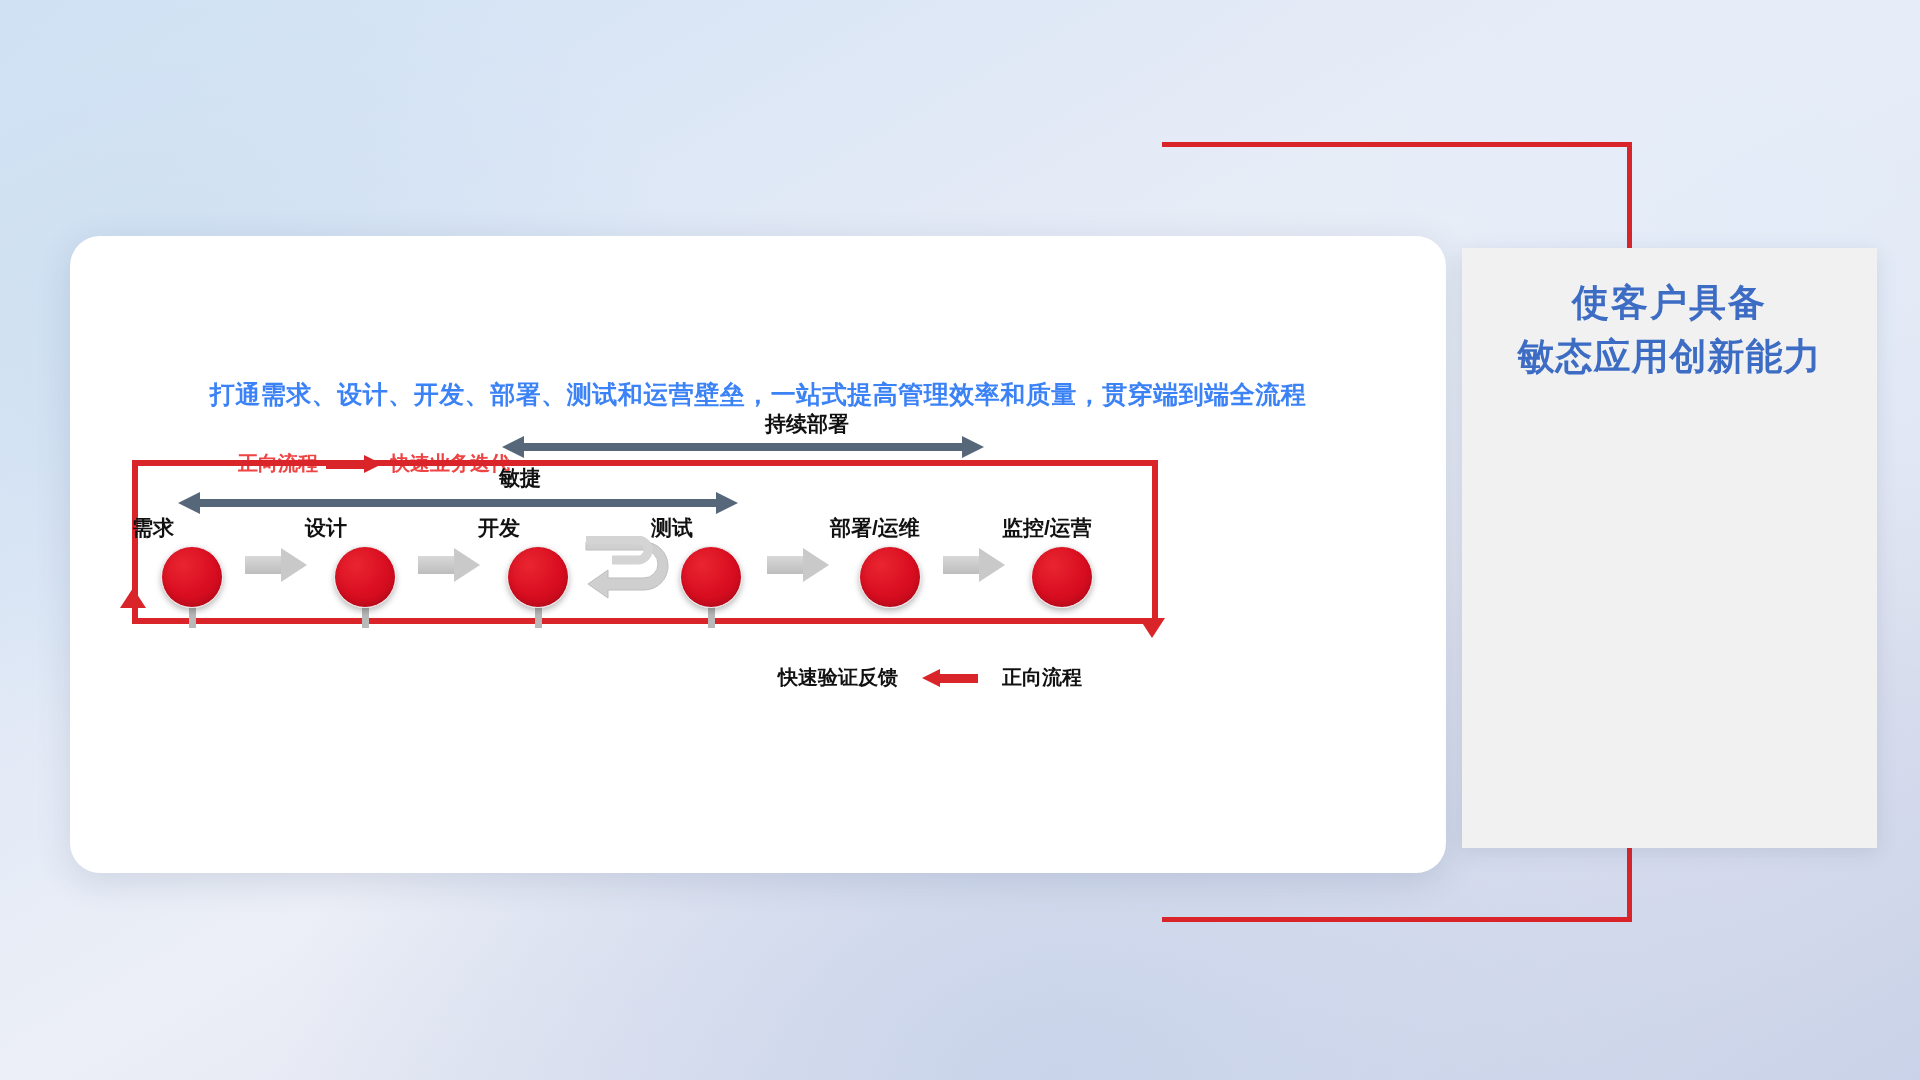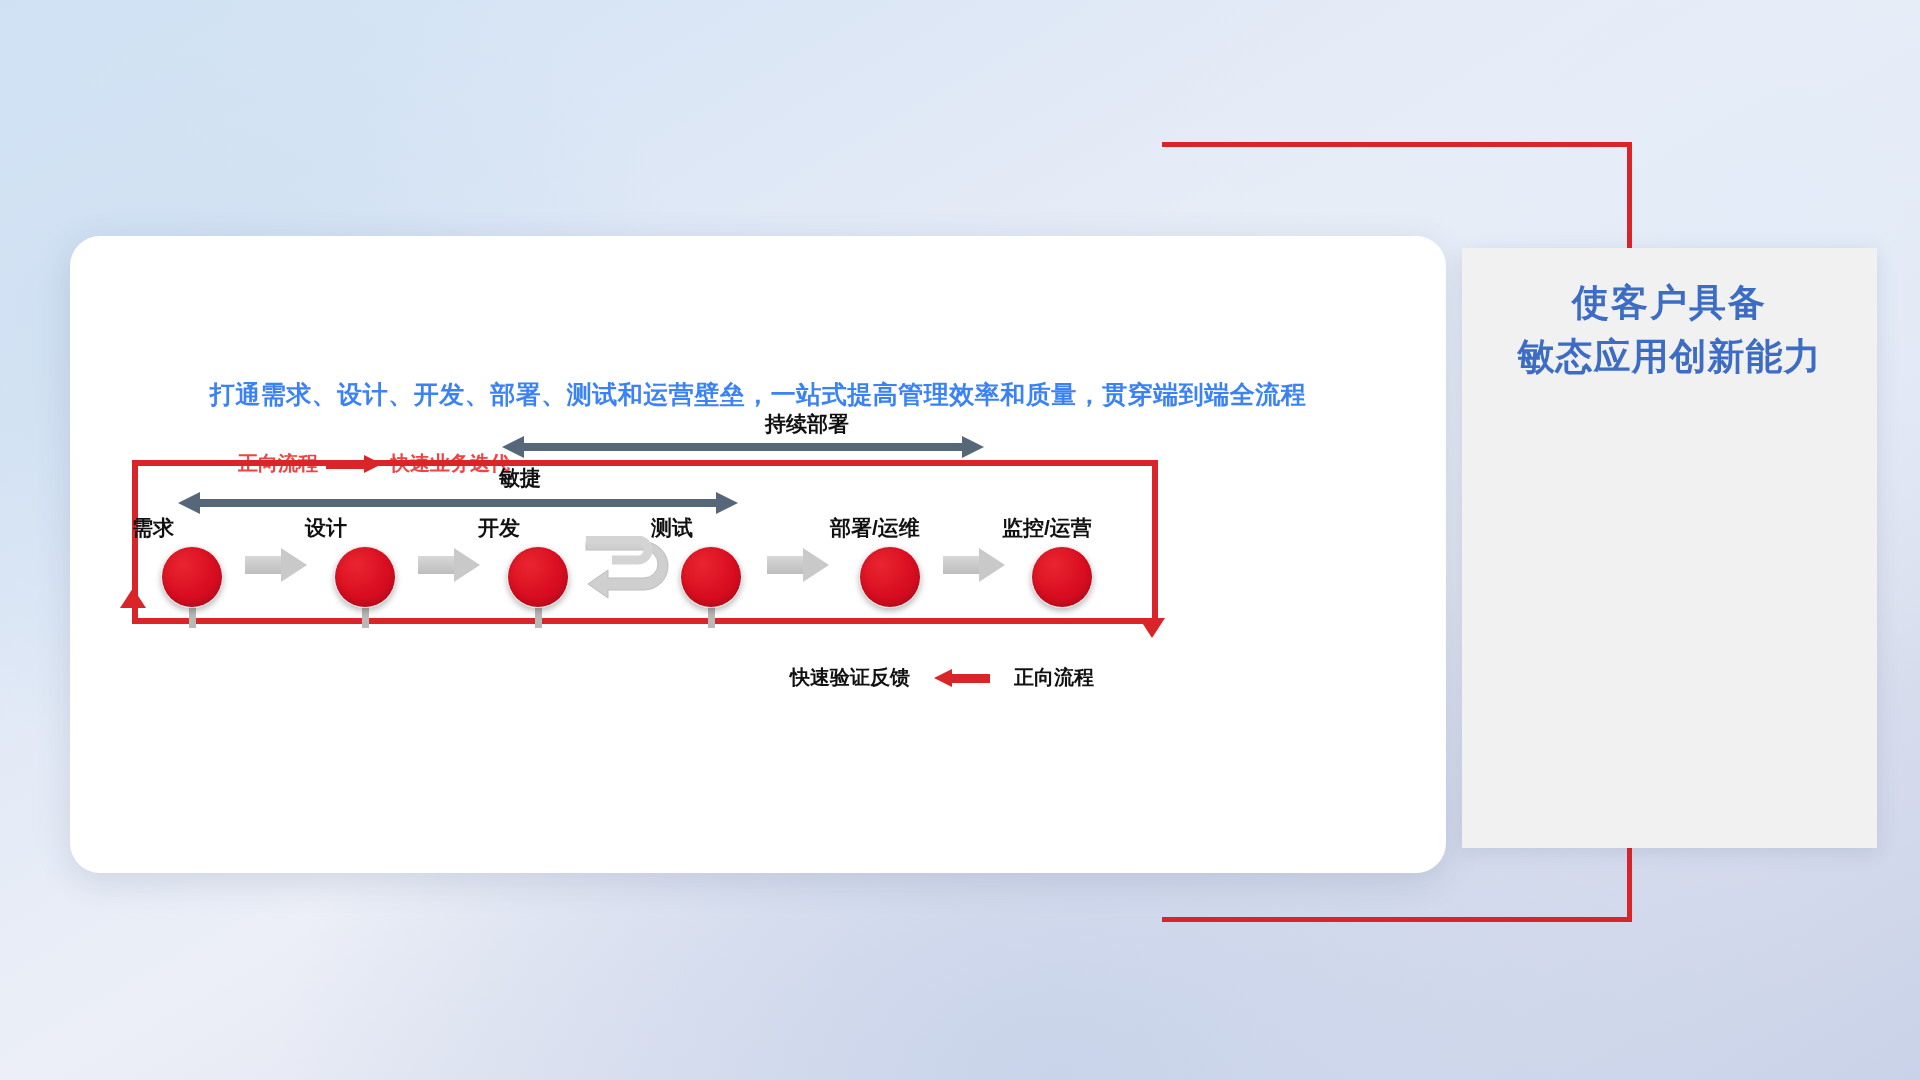"快速验证反馈" .legend-feedback { margin-left: 12px -> none }
